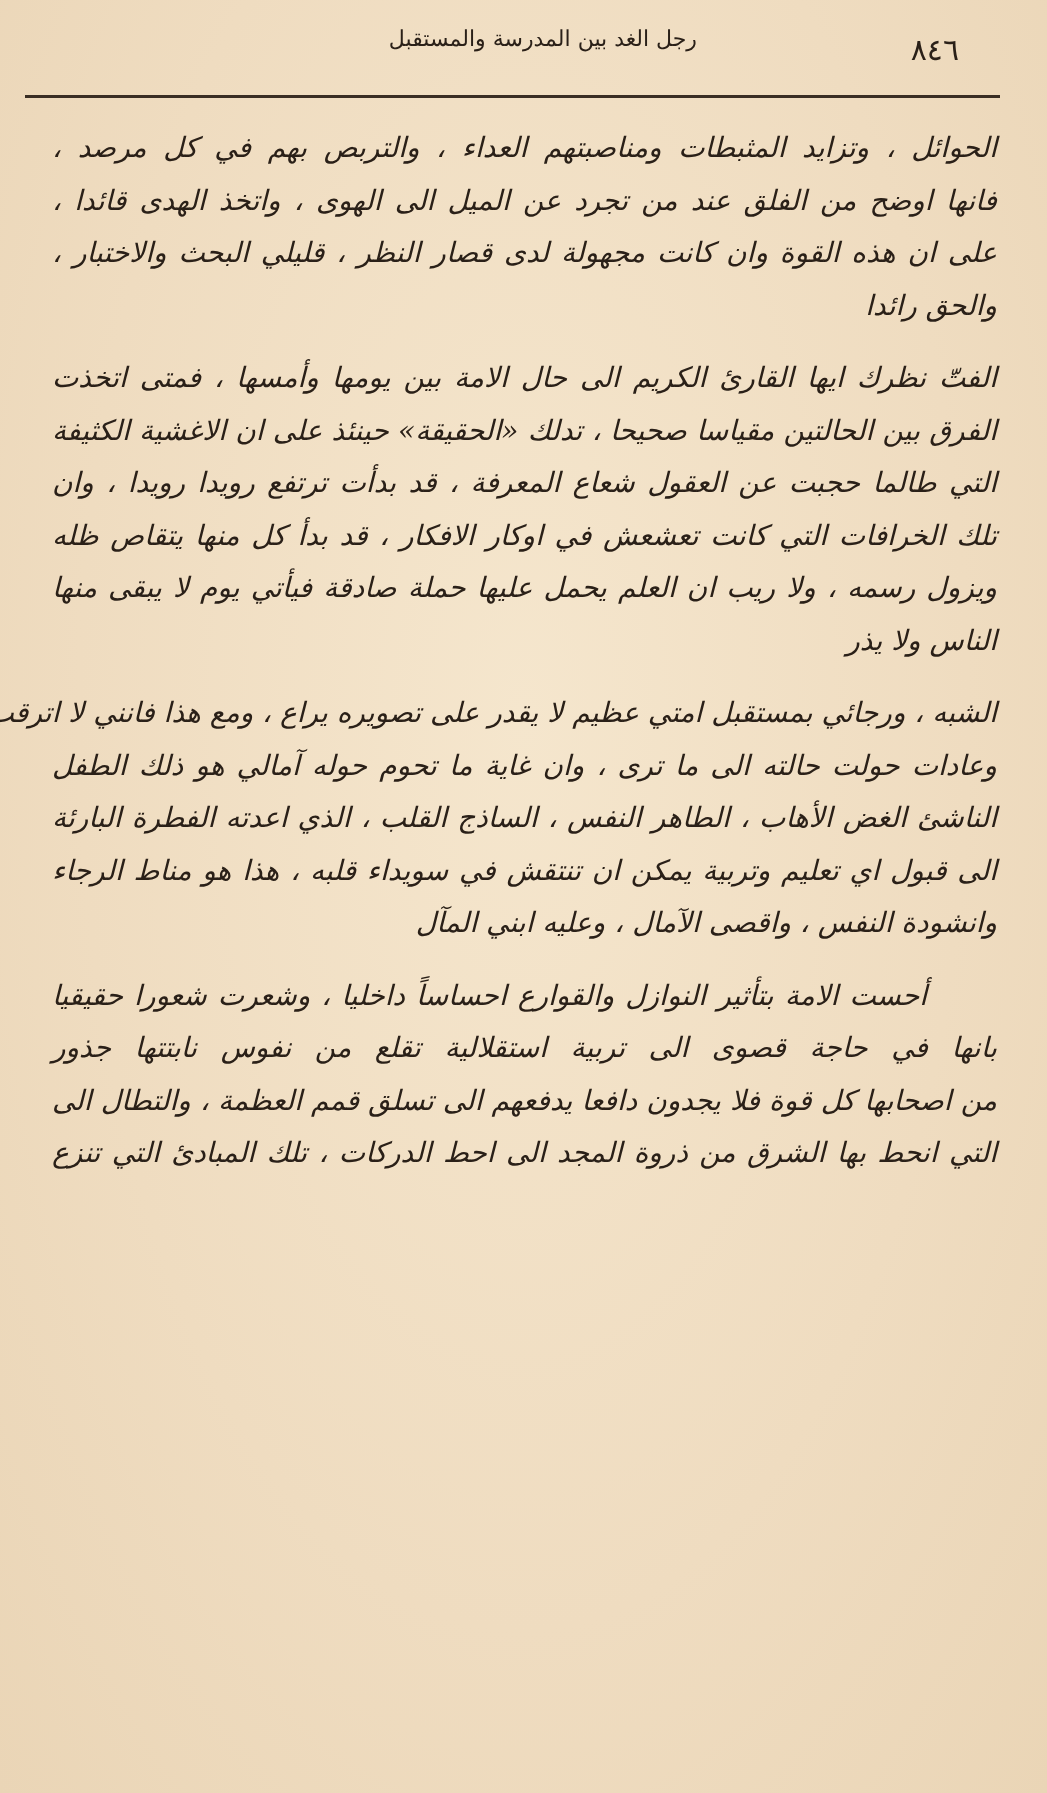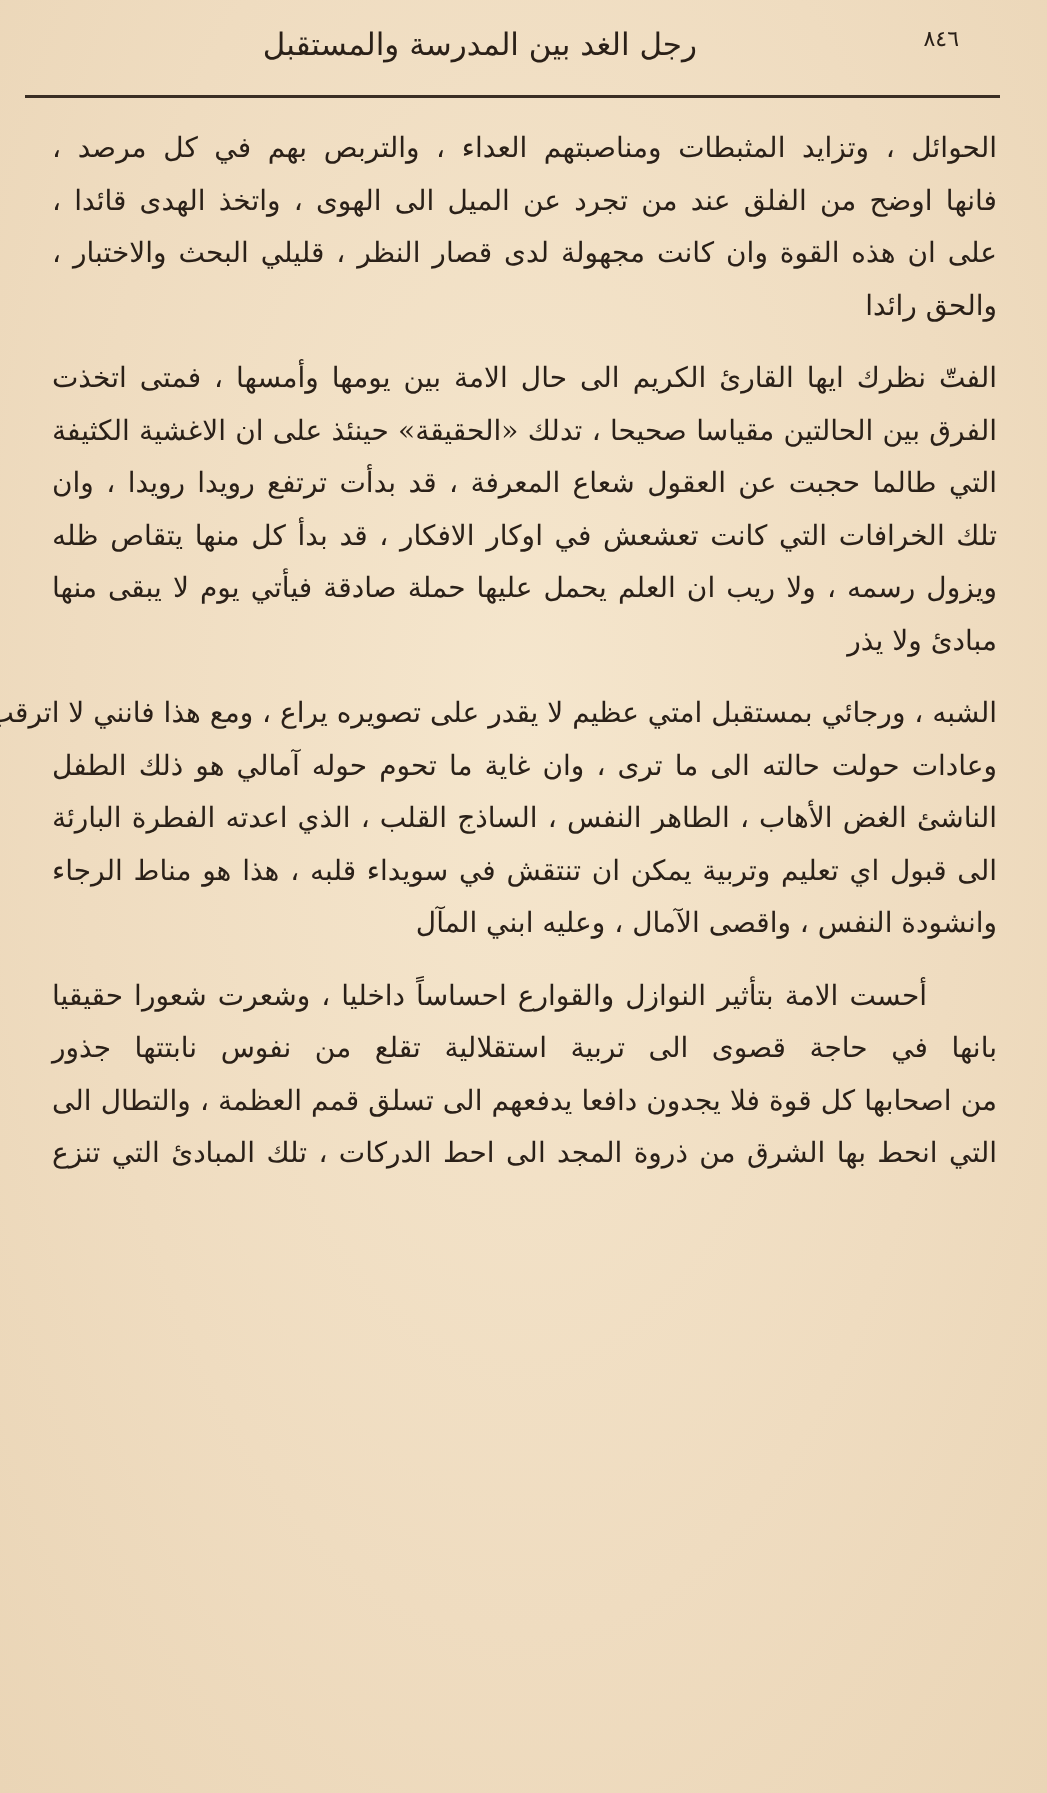"رجل الغد بين المدرسة والمستقبل" .running-title { font-size: 31px -> 22px }
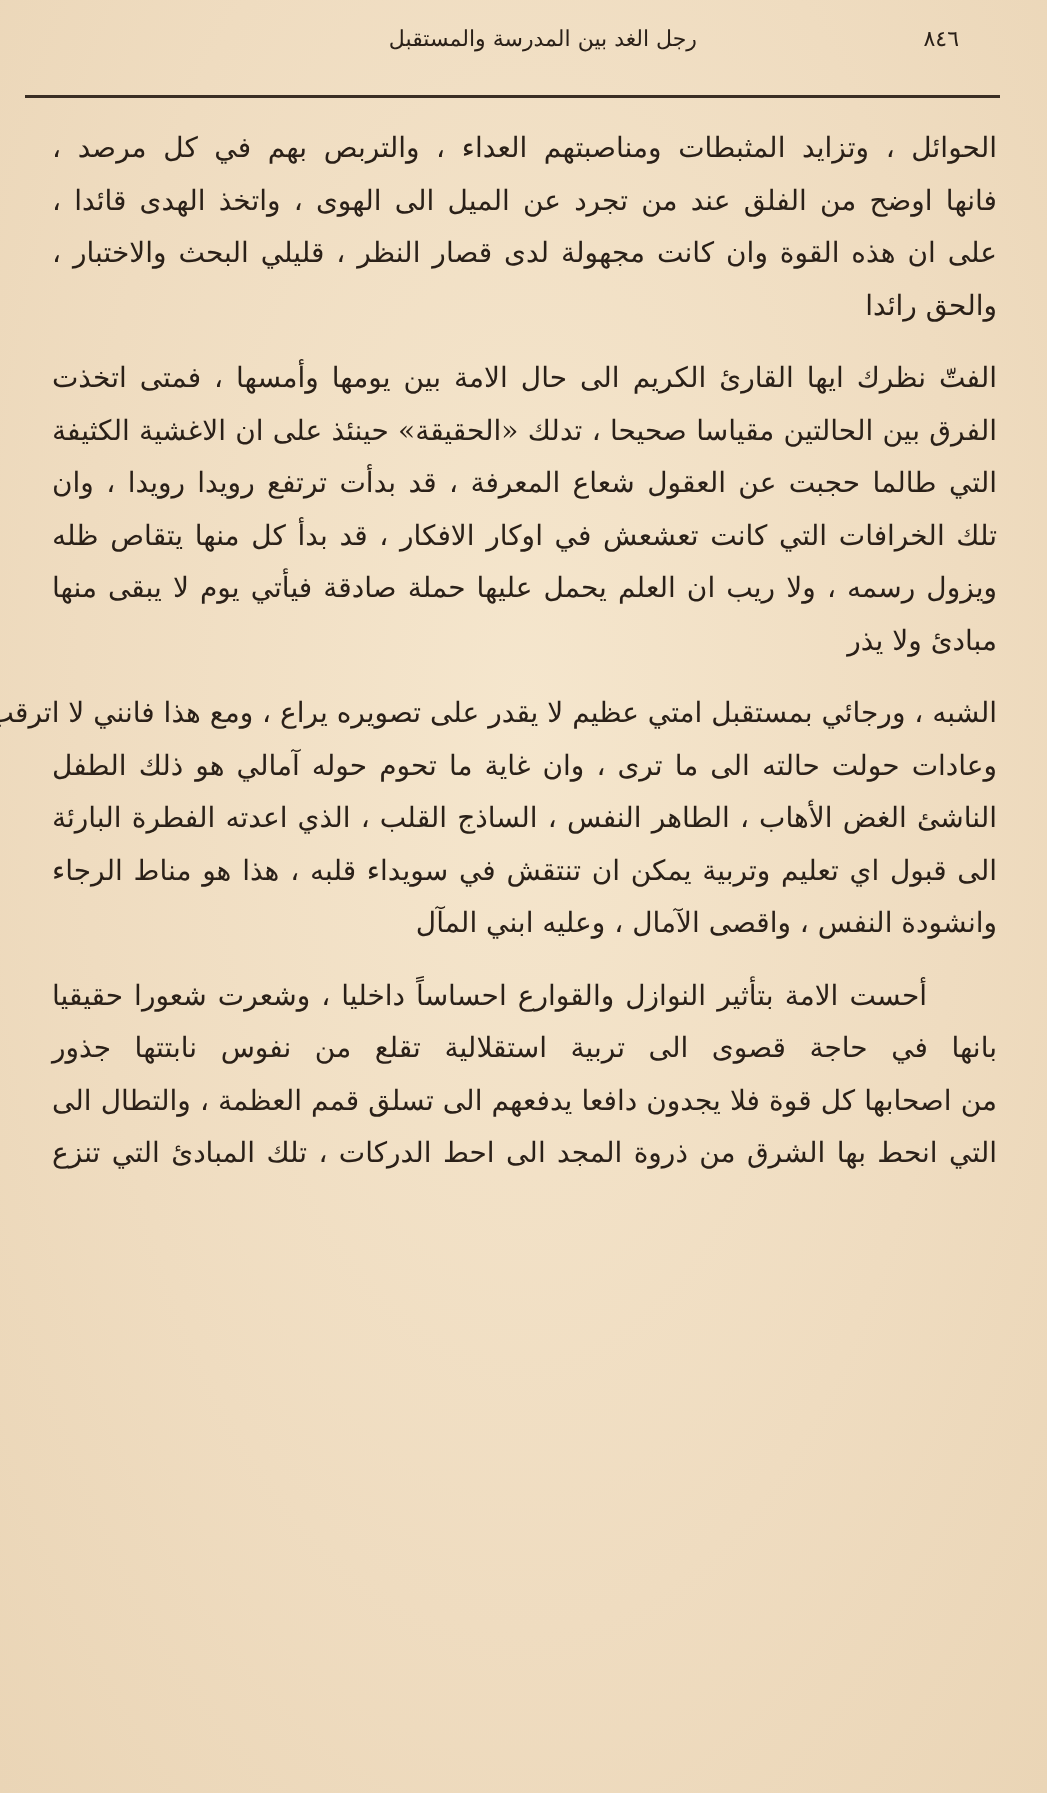"٨٤٦" .page-number { font-size: 22px -> 30px; top: 4px -> 10px }
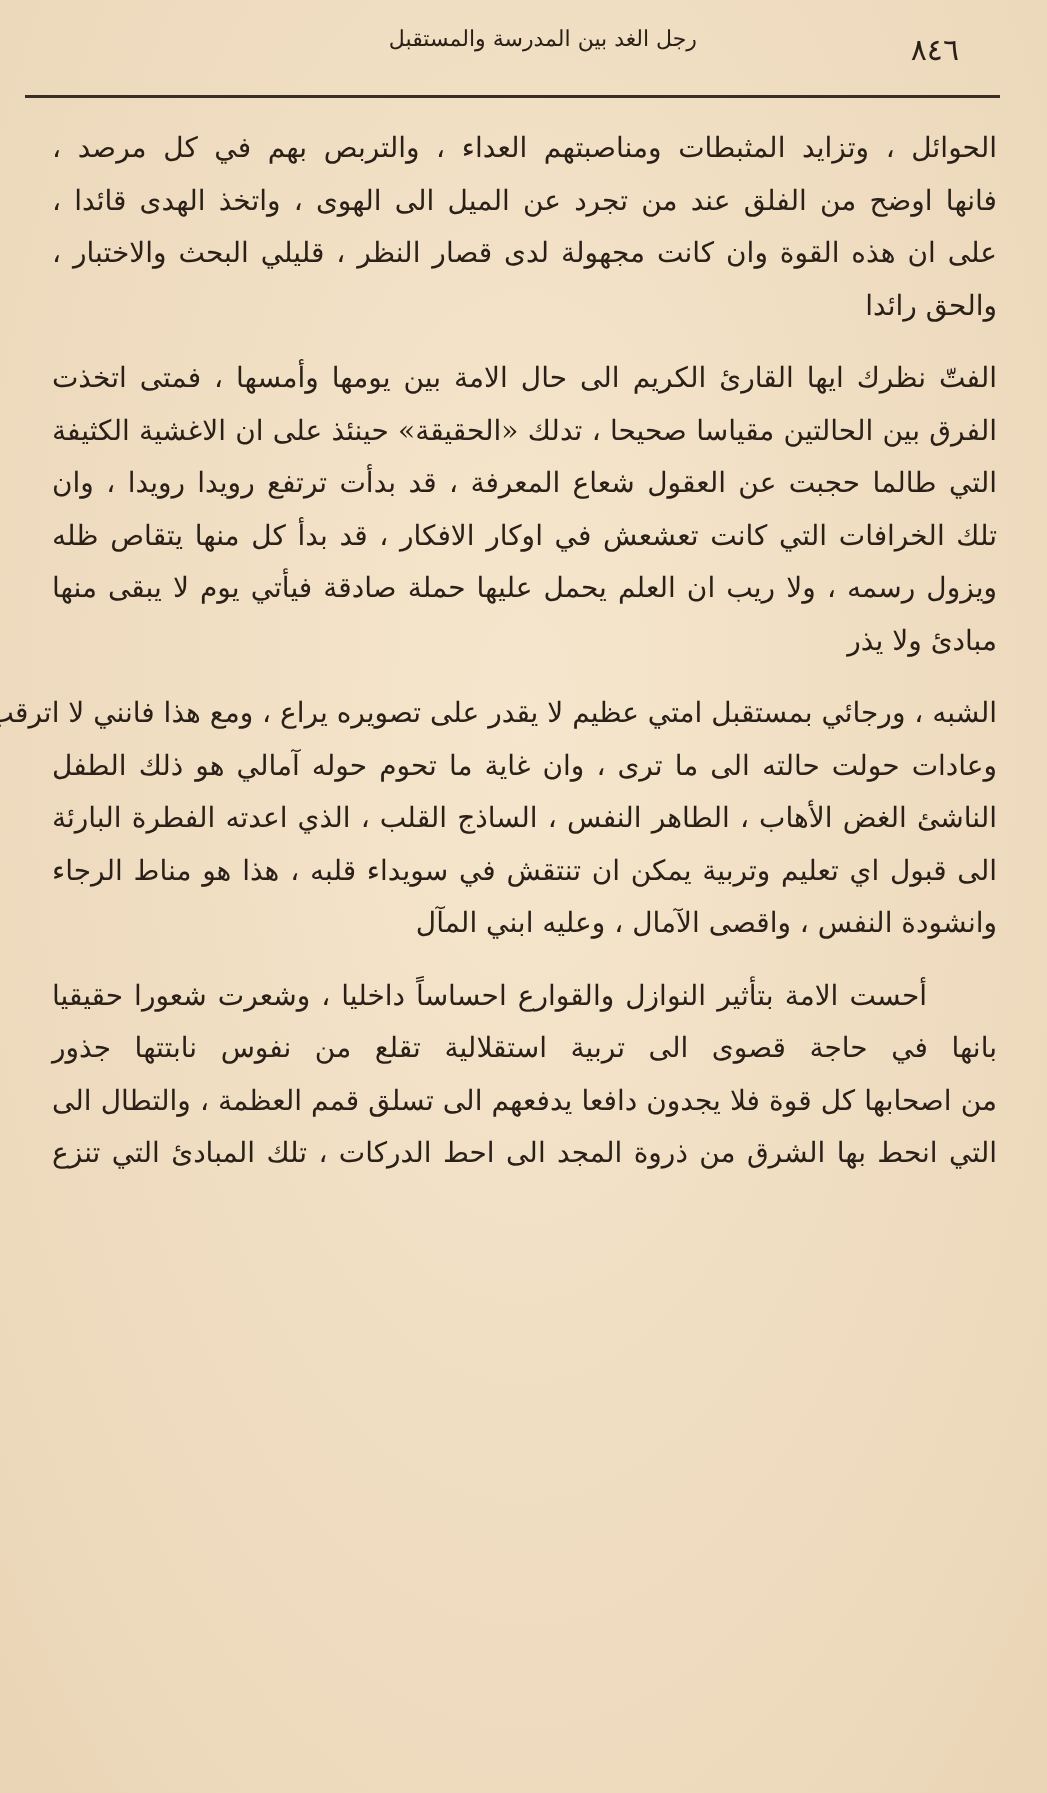"الحوائل ، وتزايد المثبطات ومناصبتهم" .line { font-style: none -> italic }
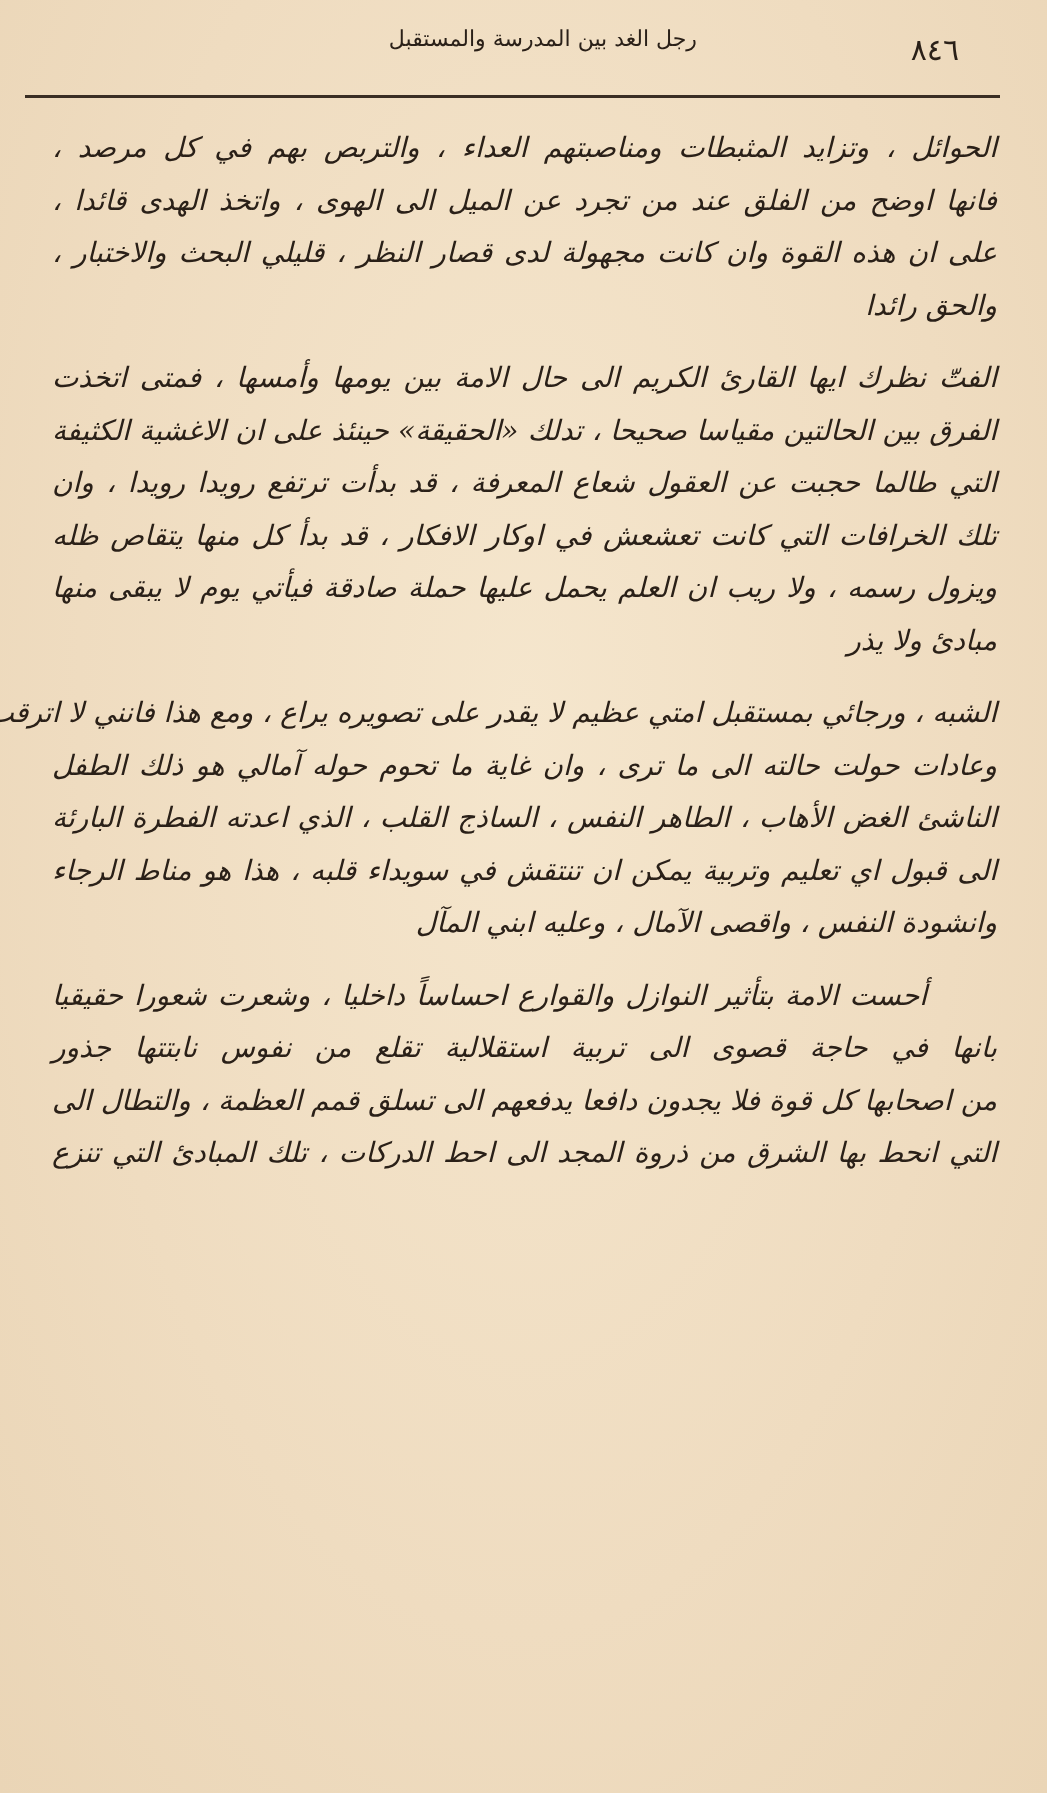"مبادئ ولا يذر" span.line { text: مبادئ -> الناس }
